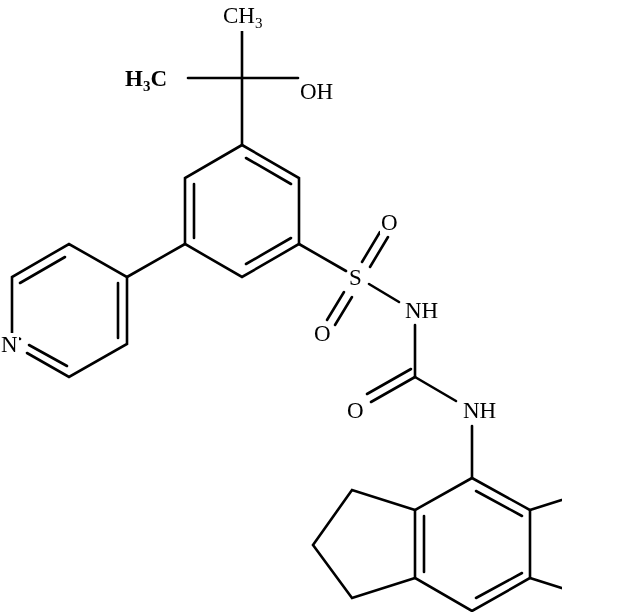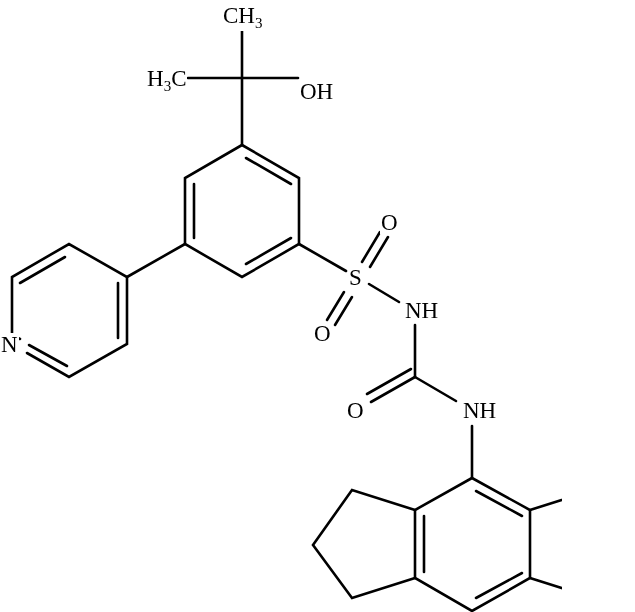"H3C" div.lbl { font-weight: none -> bold; left: 146px -> 124px }
